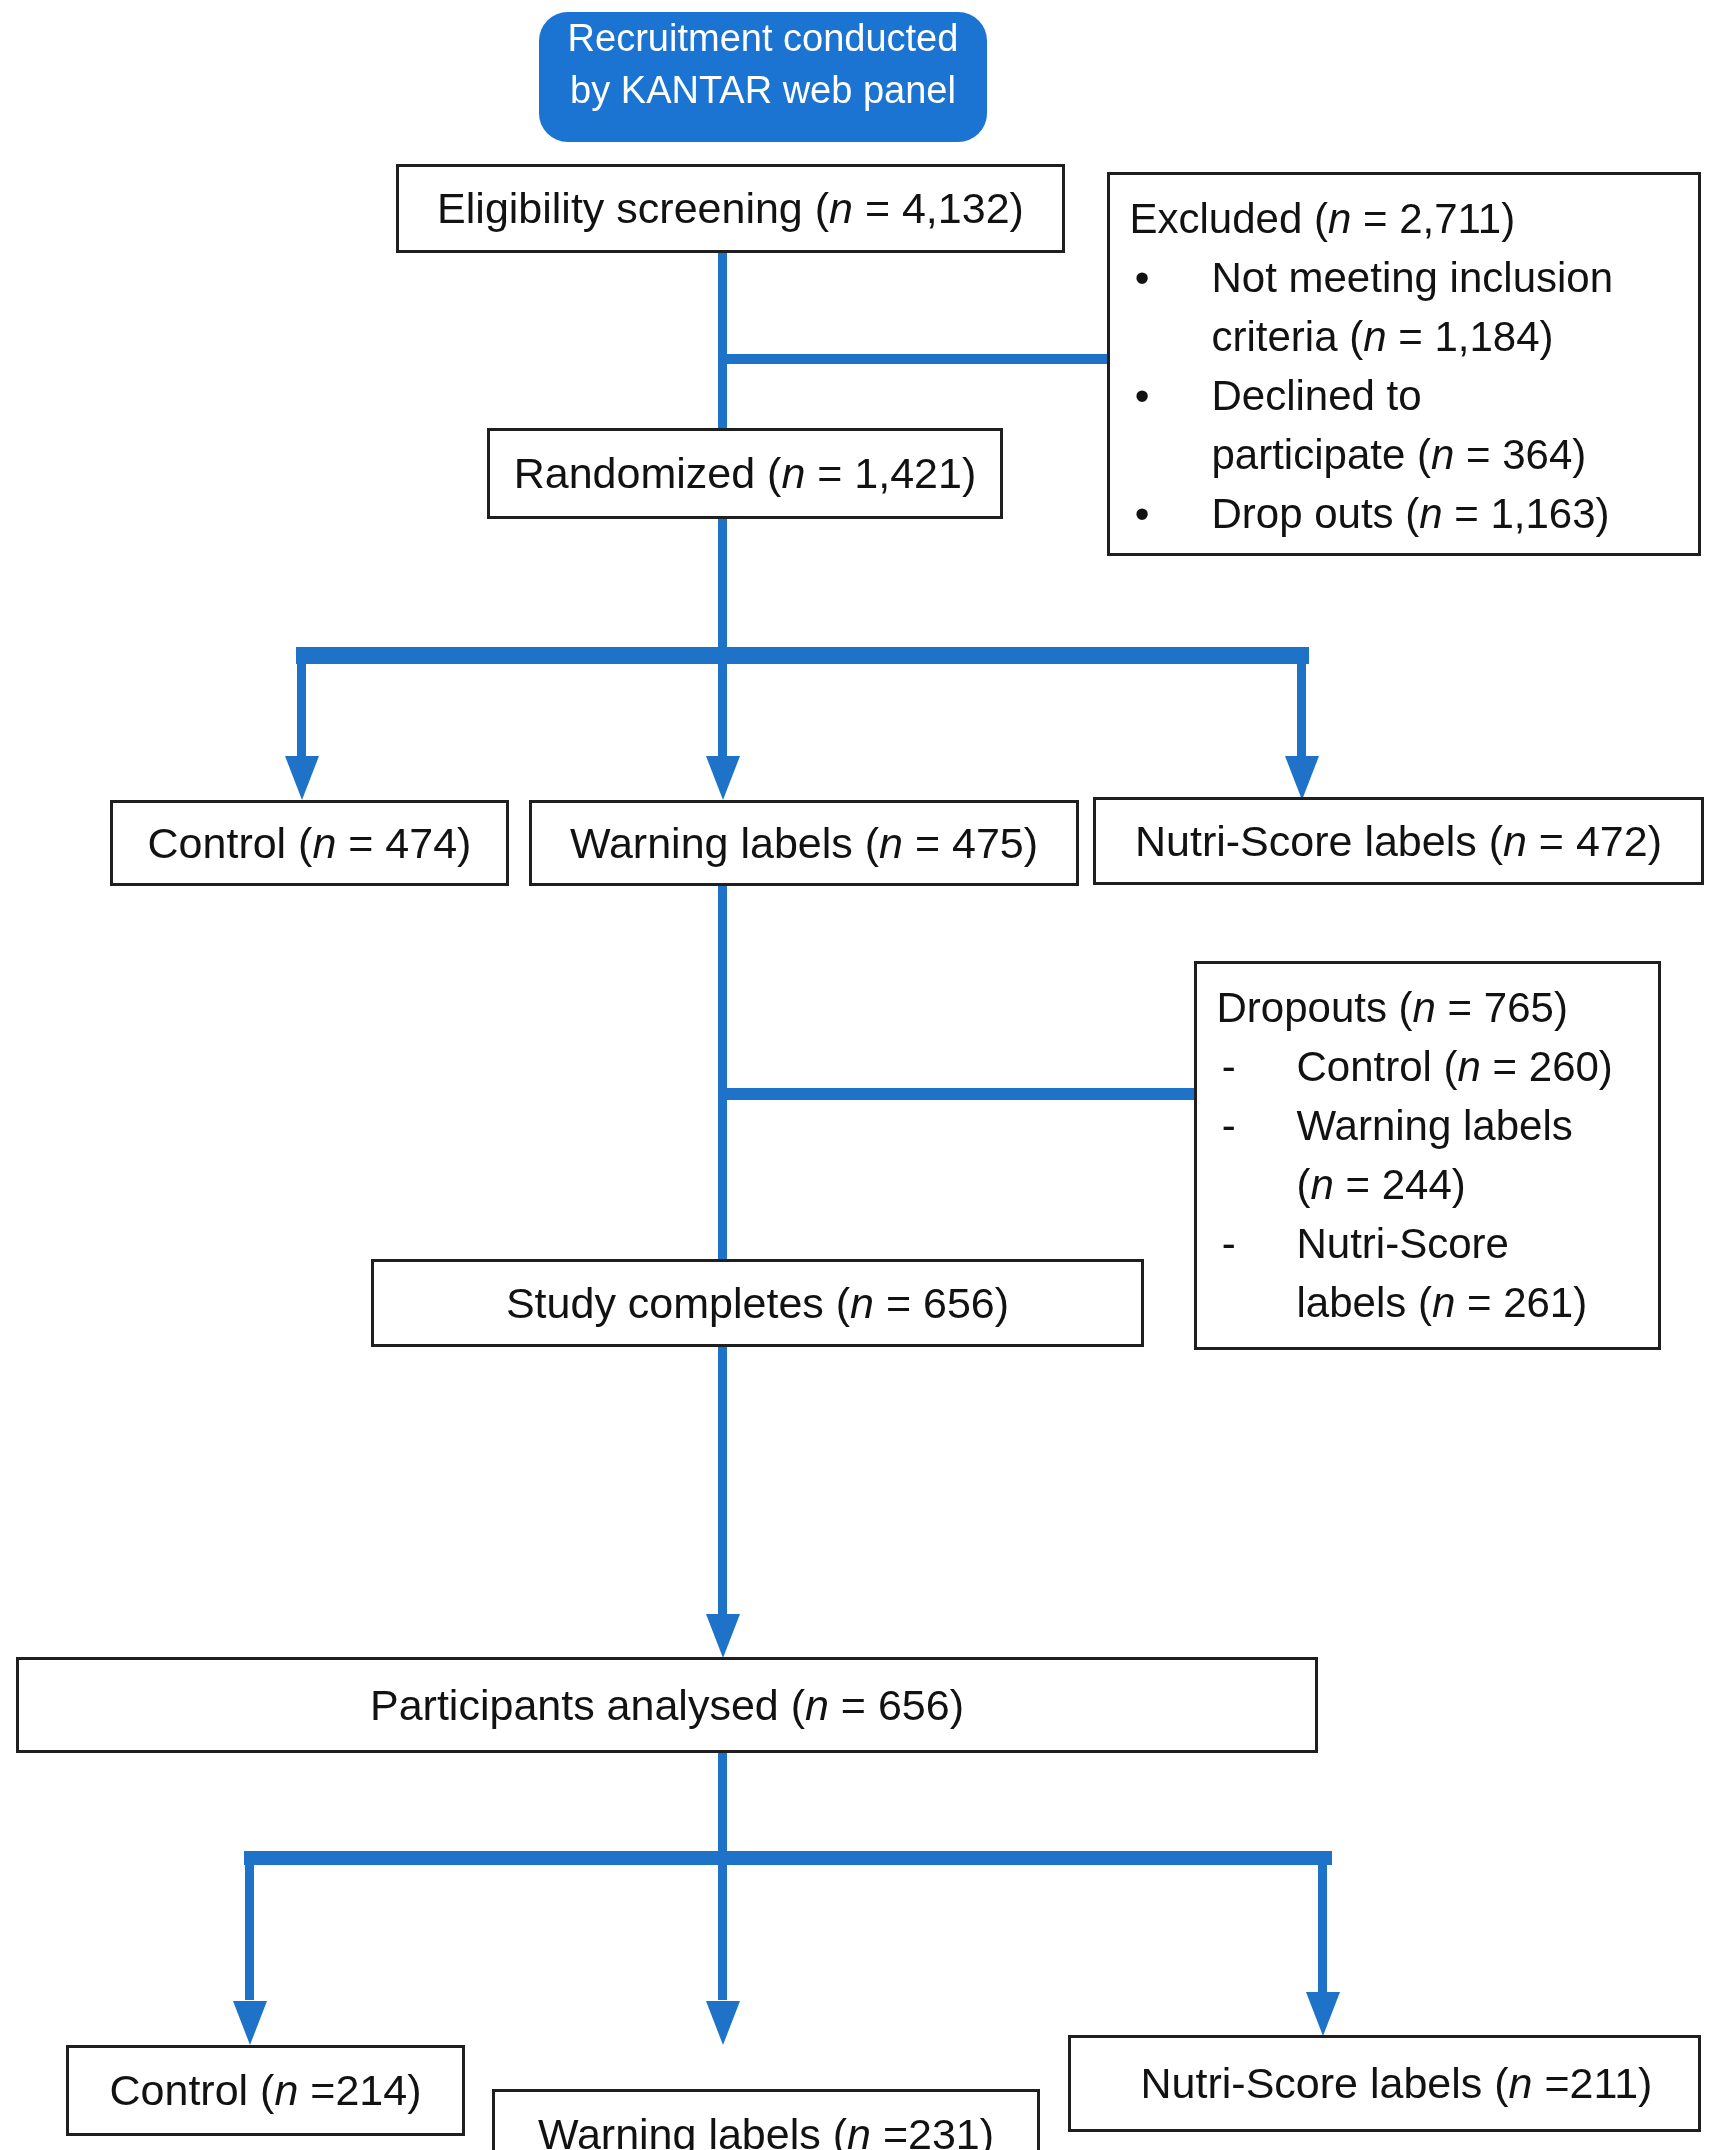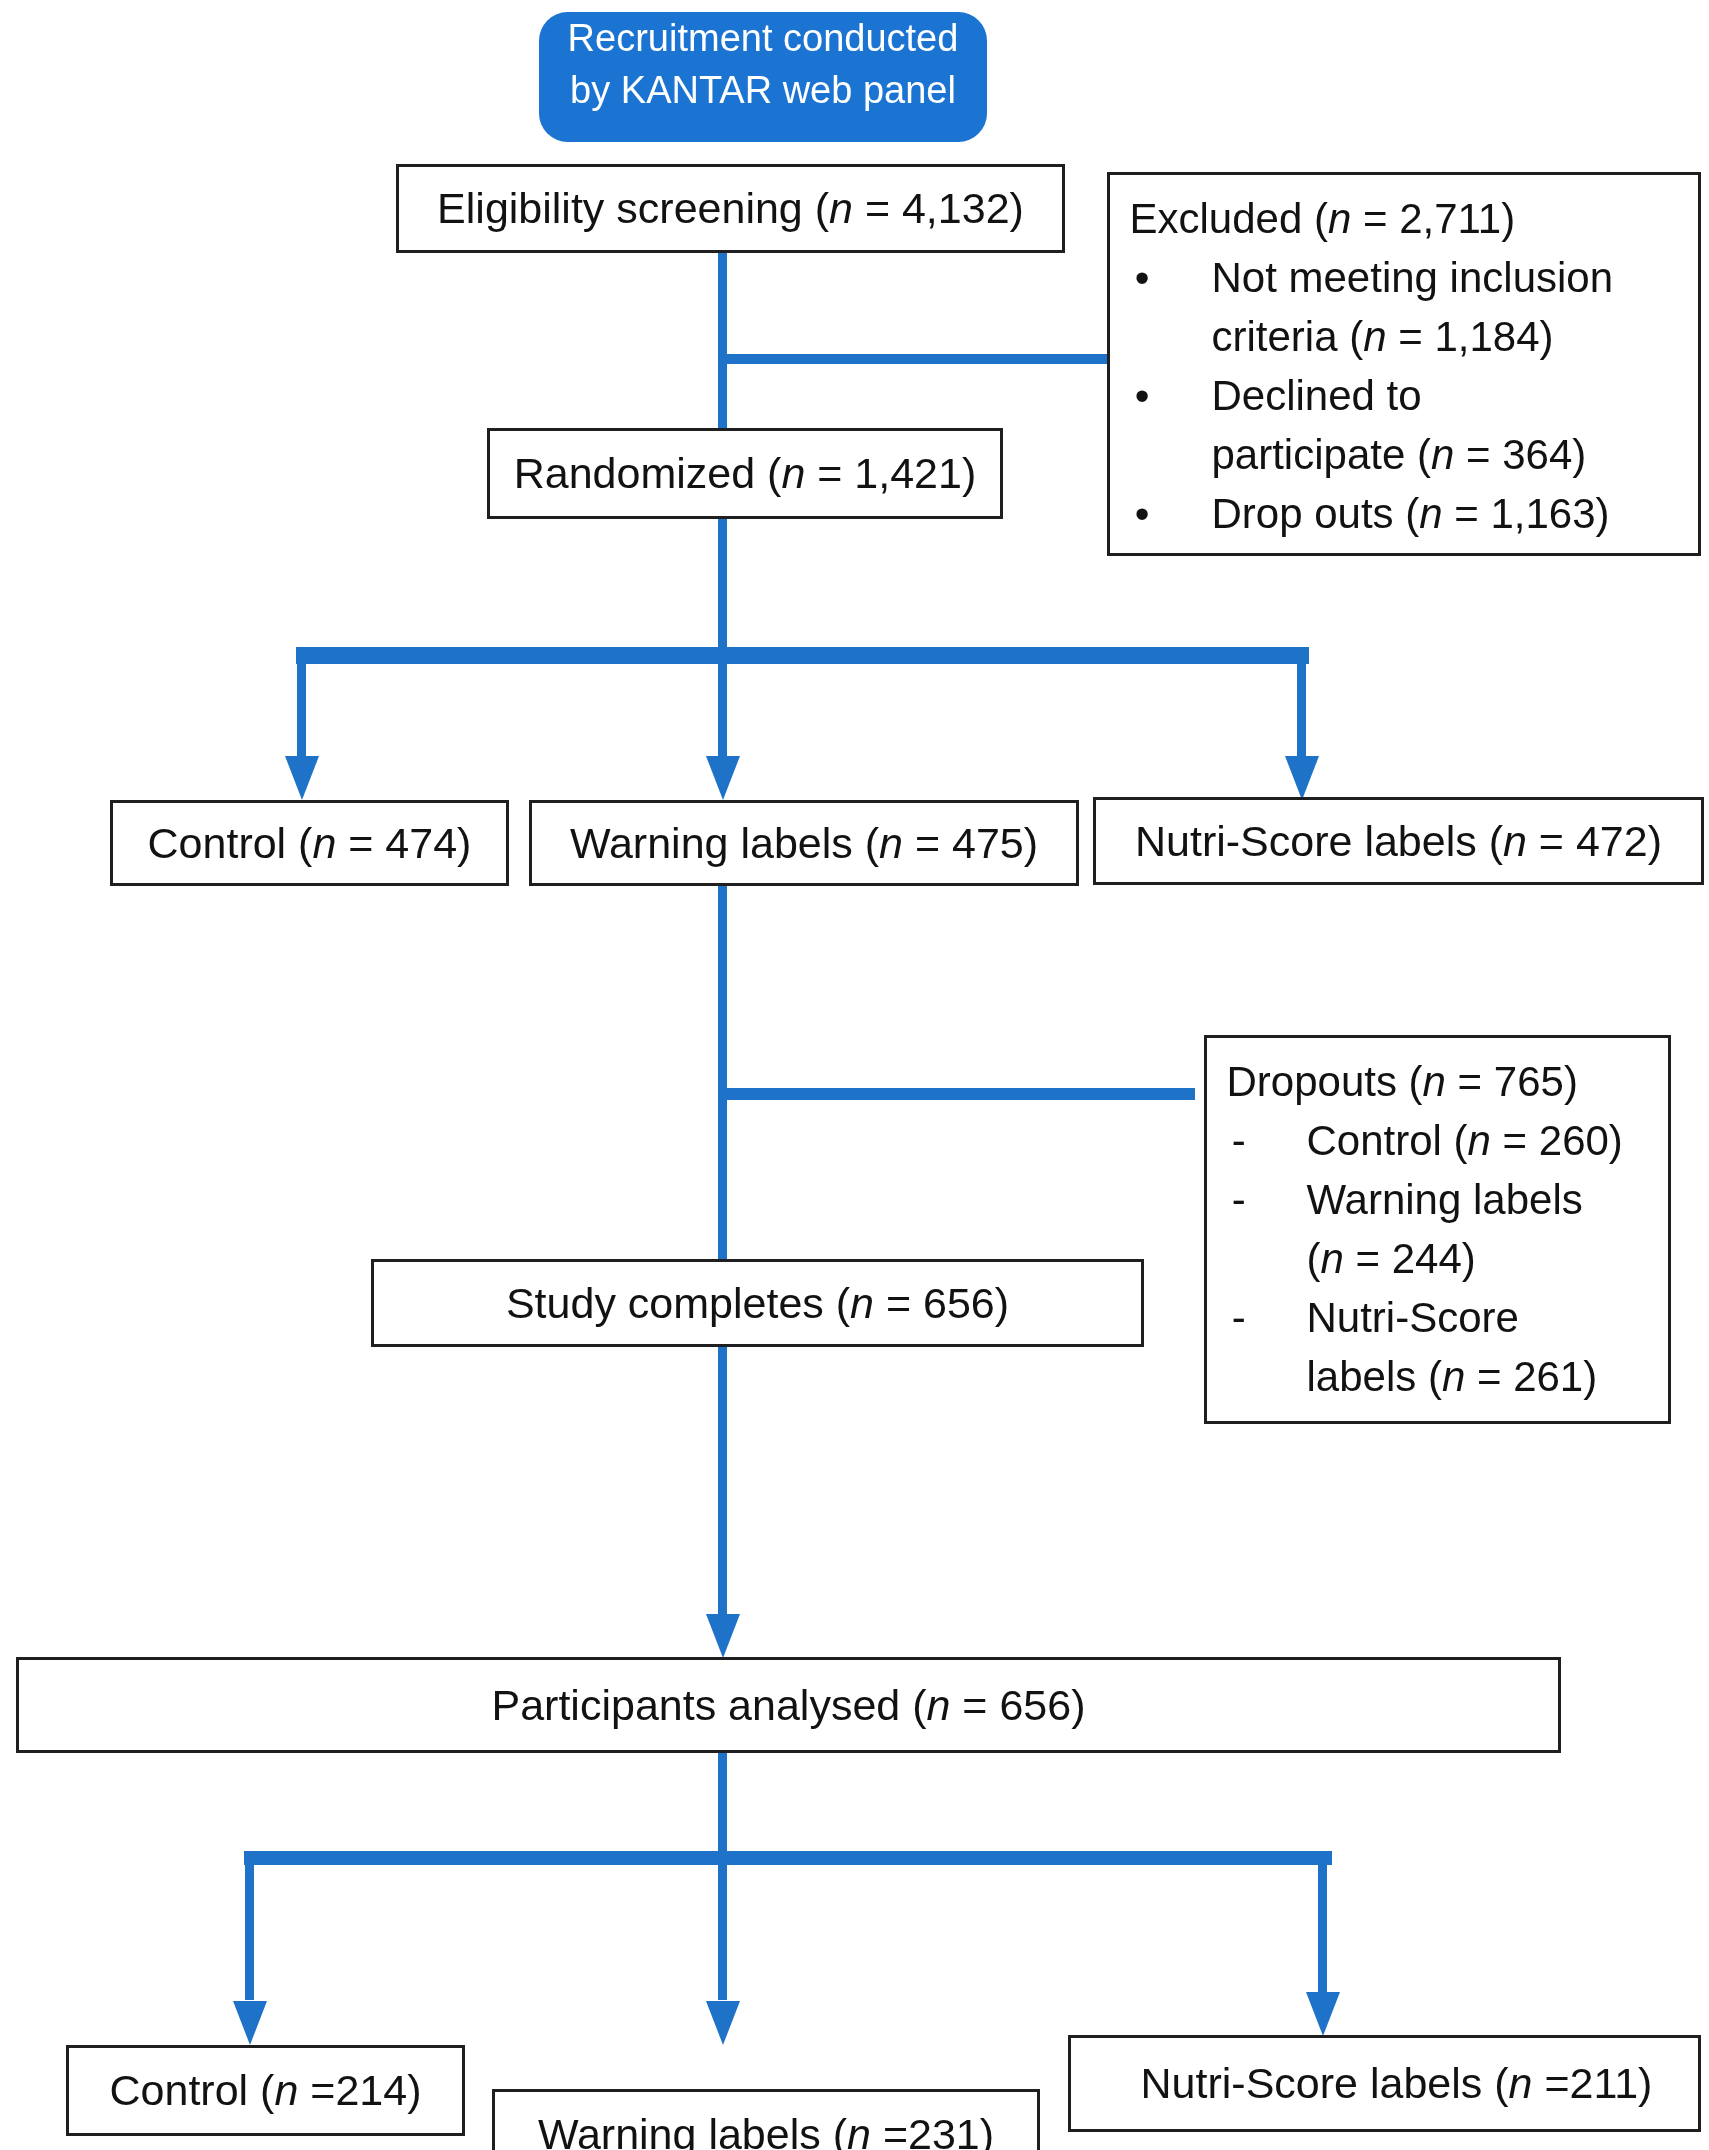"Dropouts (n = 765)" div.listbox { margin-left: 10px -> none; top: 1035px -> 961px }
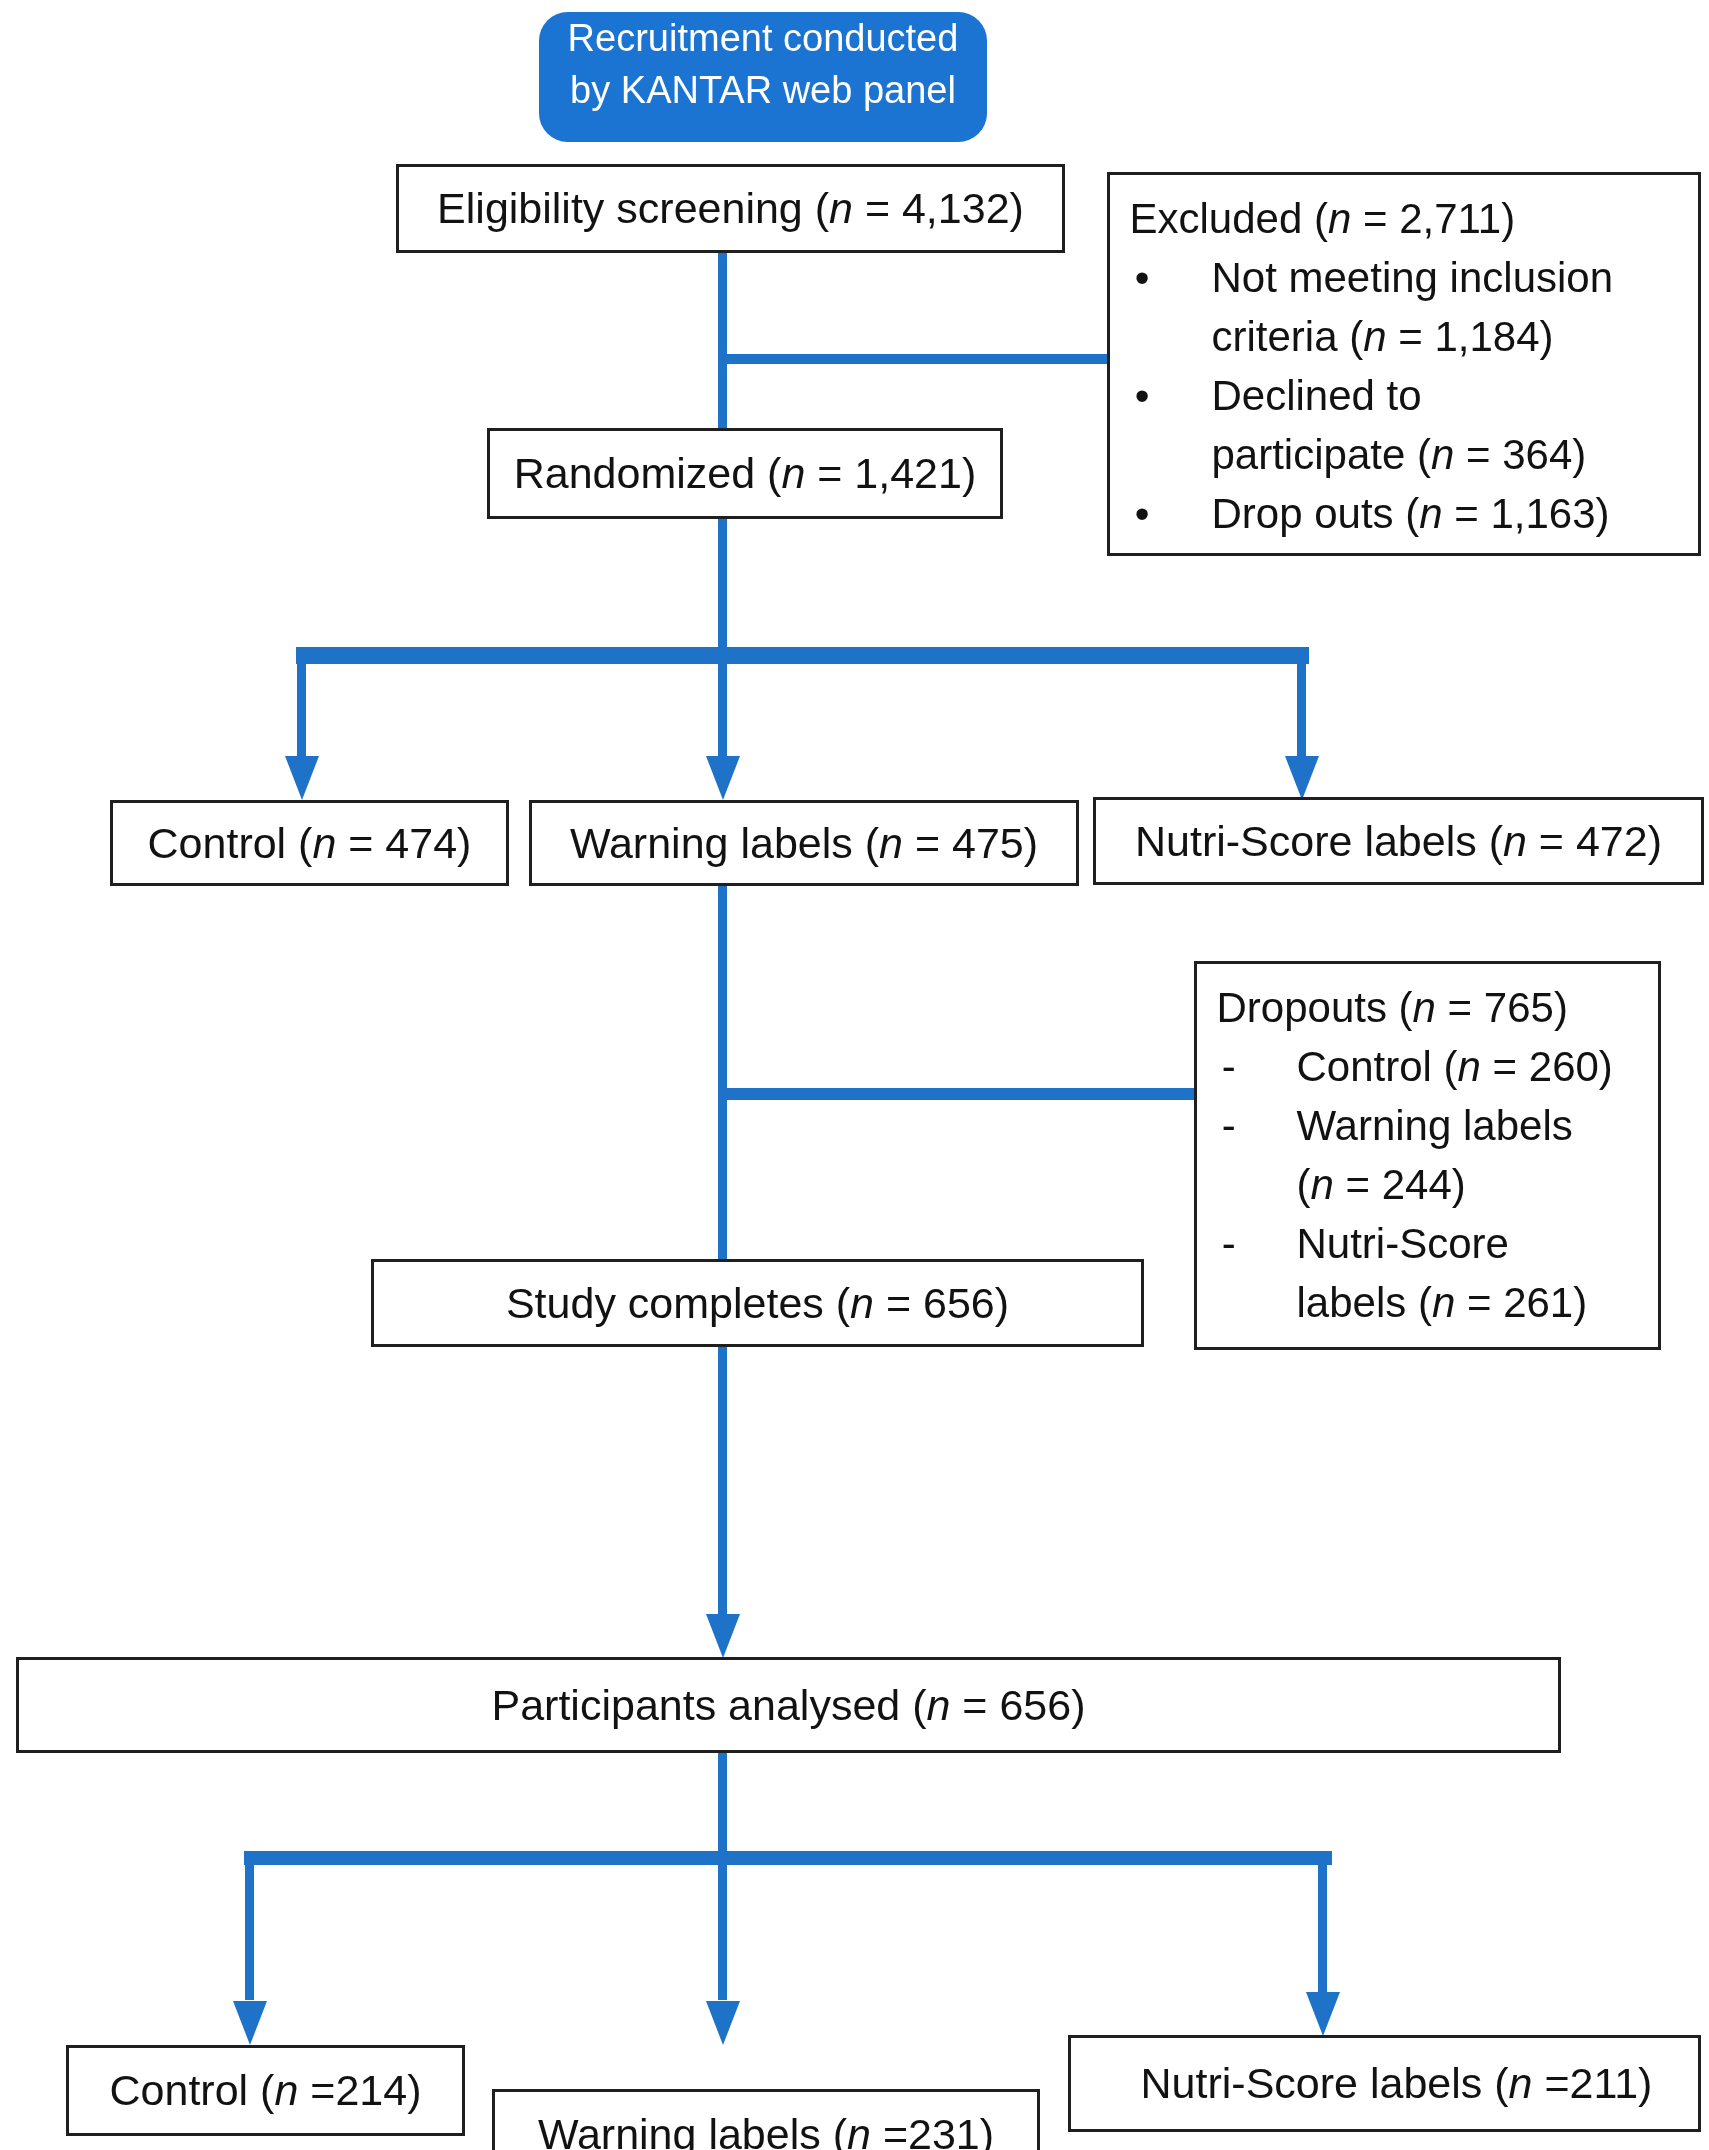"Participants analysed (n = 656)" div.box { width: 1545px -> 1302px }
